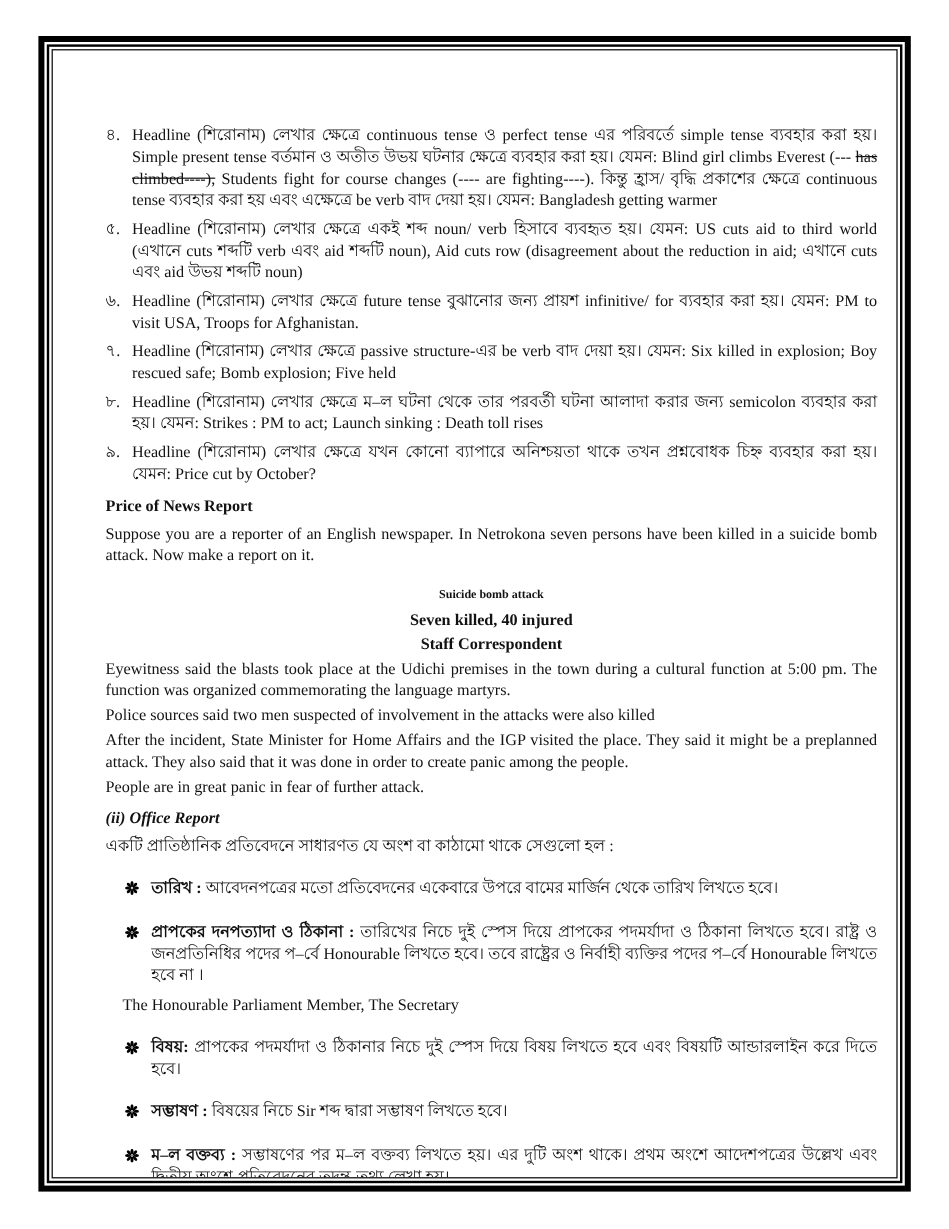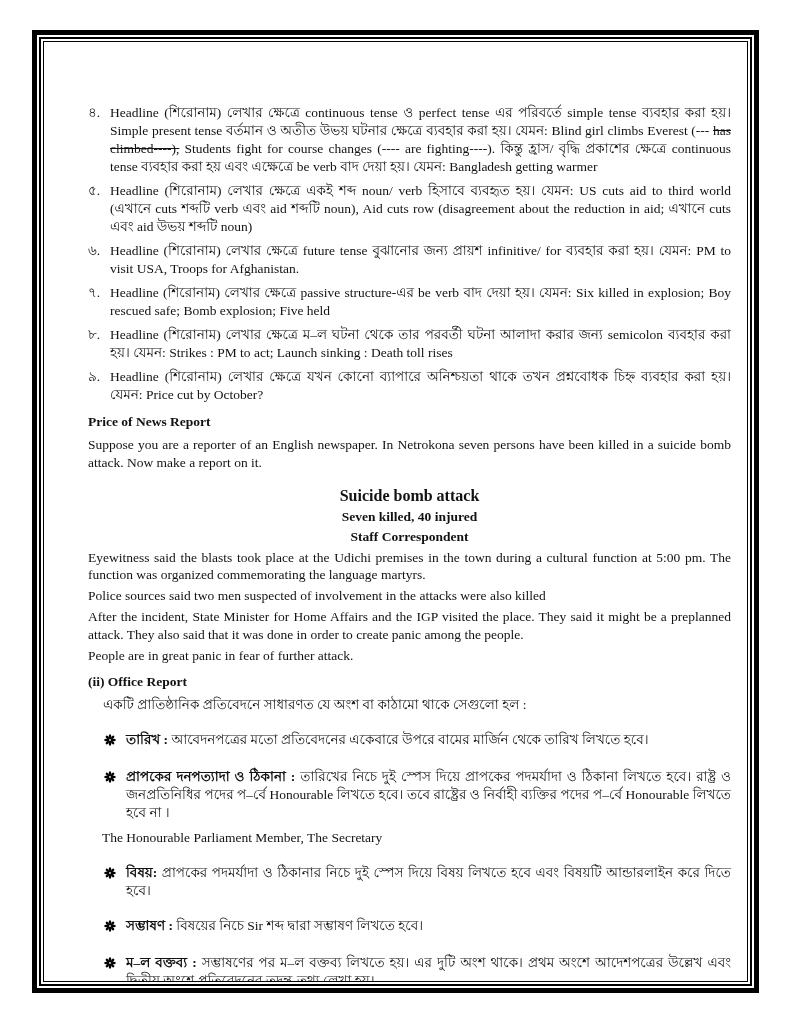"Suicide bomb attack" .news-title { font-size: 16px -> 10px }
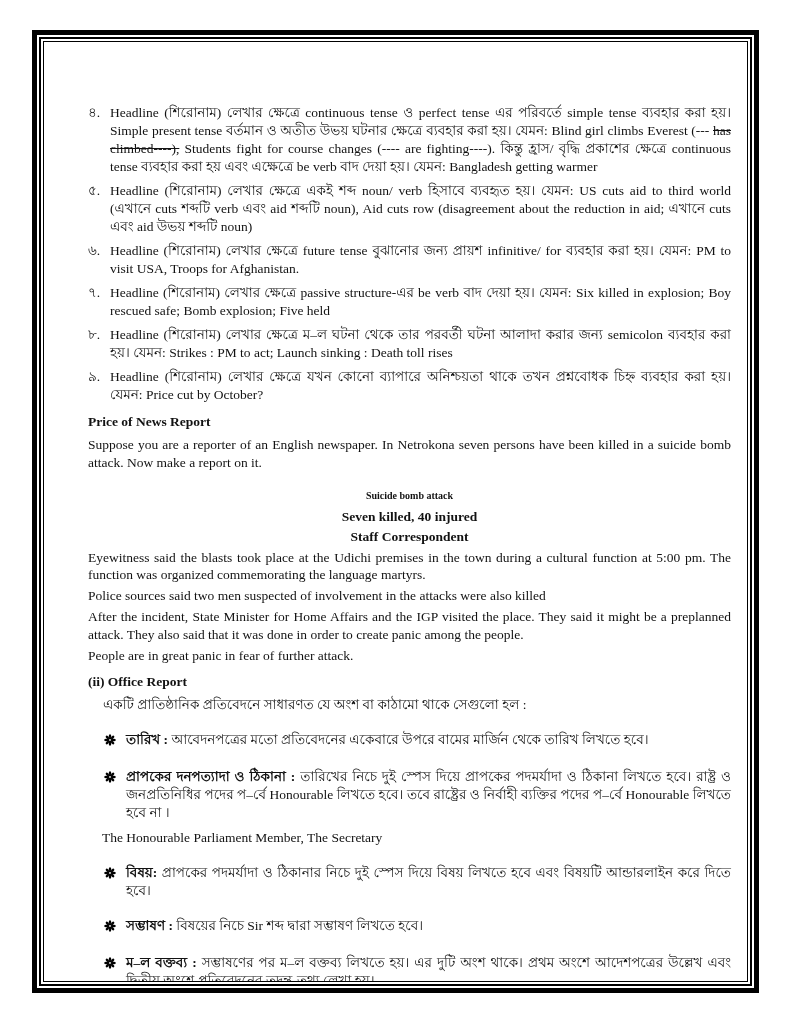"(ii) Office Report" .office-head { font-style: none -> italic }
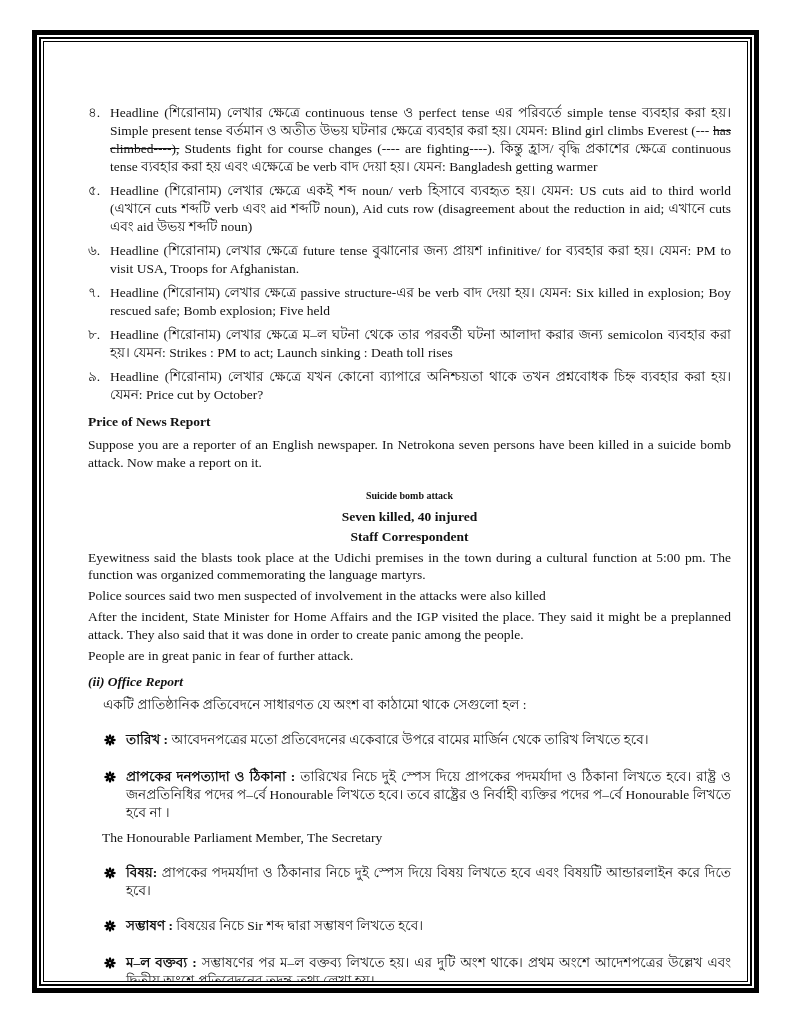"একটি প্রাতিষ্ঠানিক প্রতিবেদনে সাধারণত যে" .office-intro { margin-left: 15px -> none }
